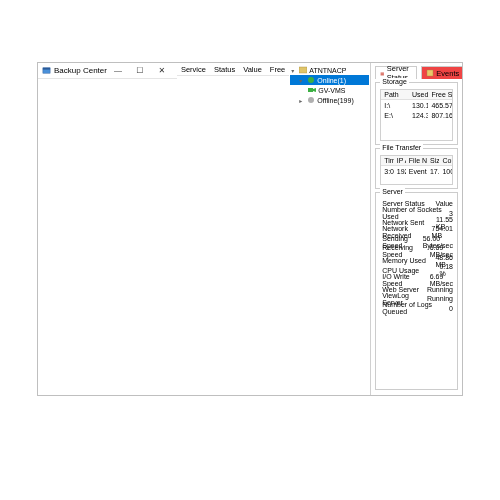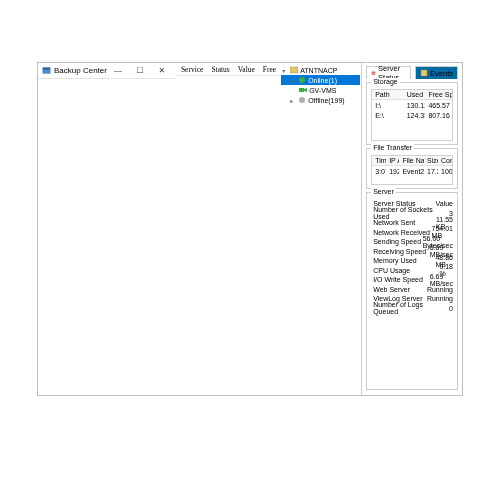"Service" .menubar span { font-family: Liberation Serif, serif -> none }
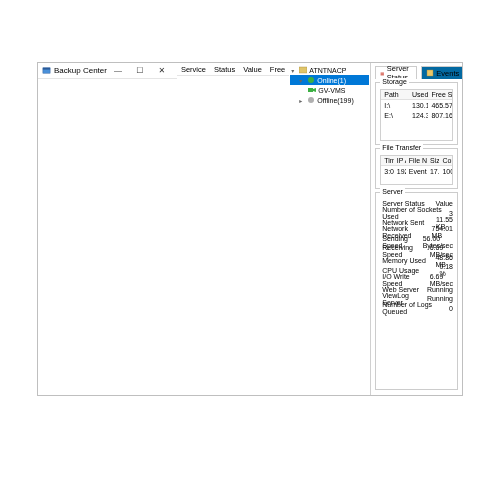"Events" .tab.inactive { background: #0369a1 -> #ef4444 }
